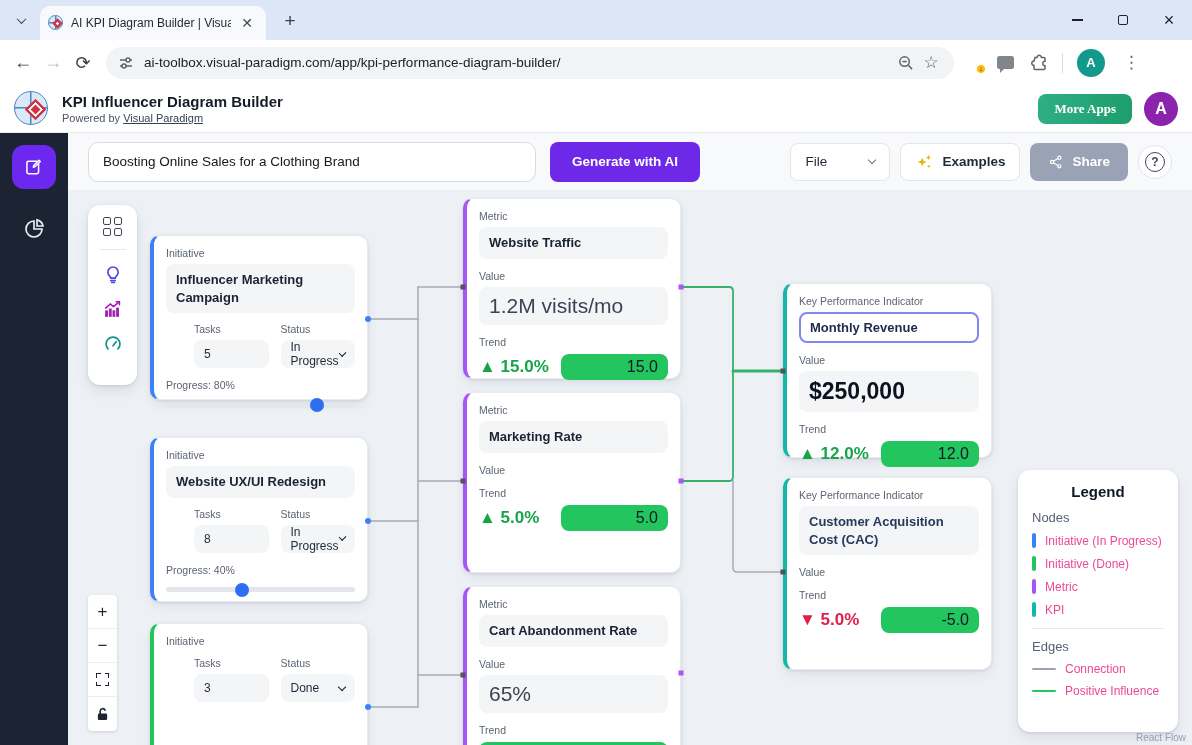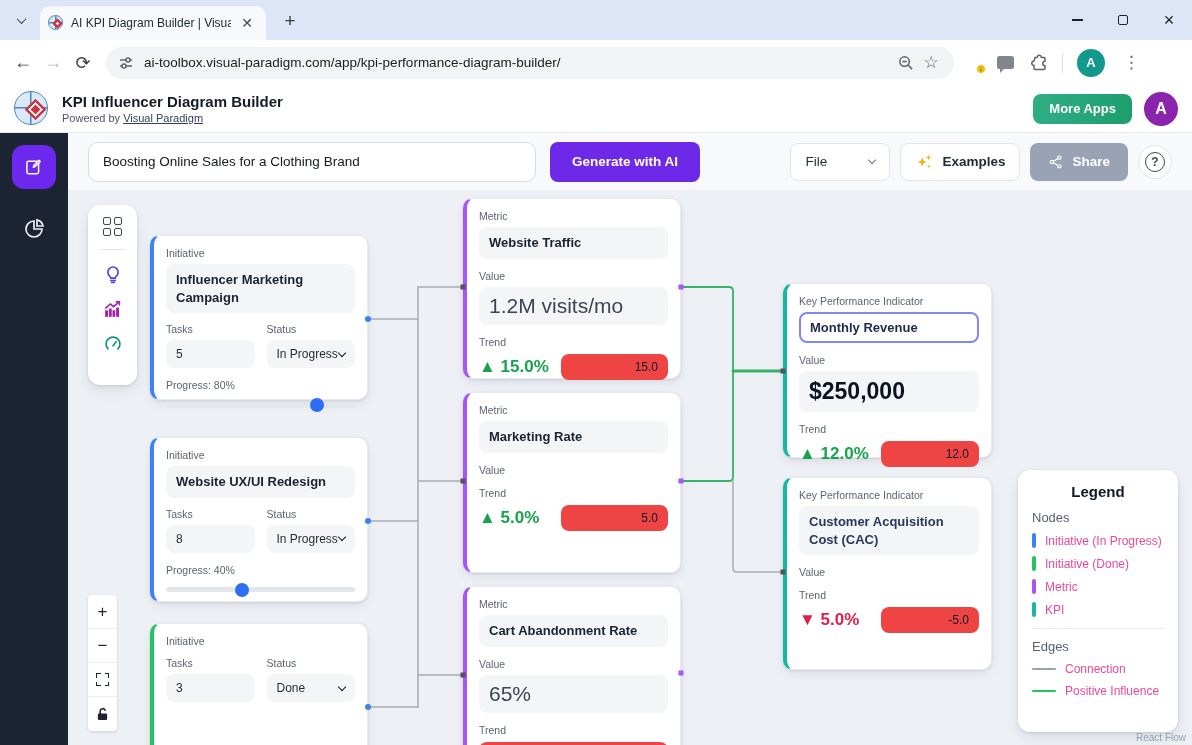"More Apps" .moreapps { font-family: none -> Liberation Serif, serif }
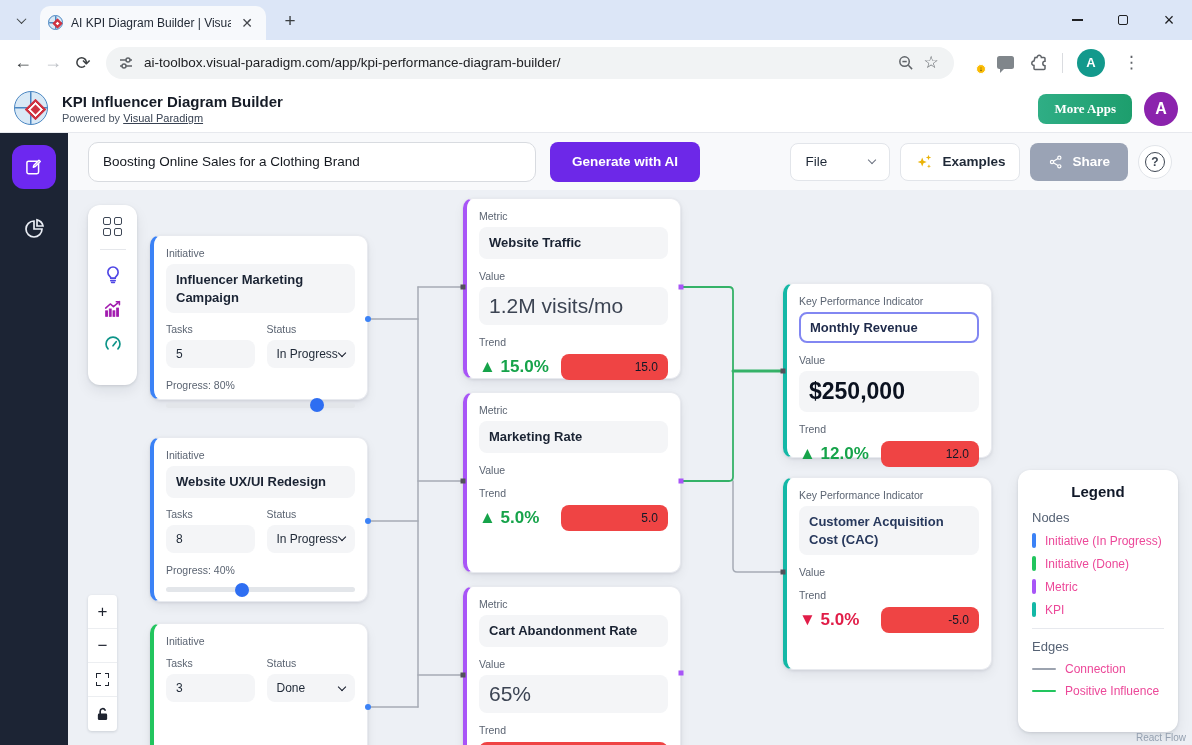"Tasks" .cols { margin-left: none -> 28px }
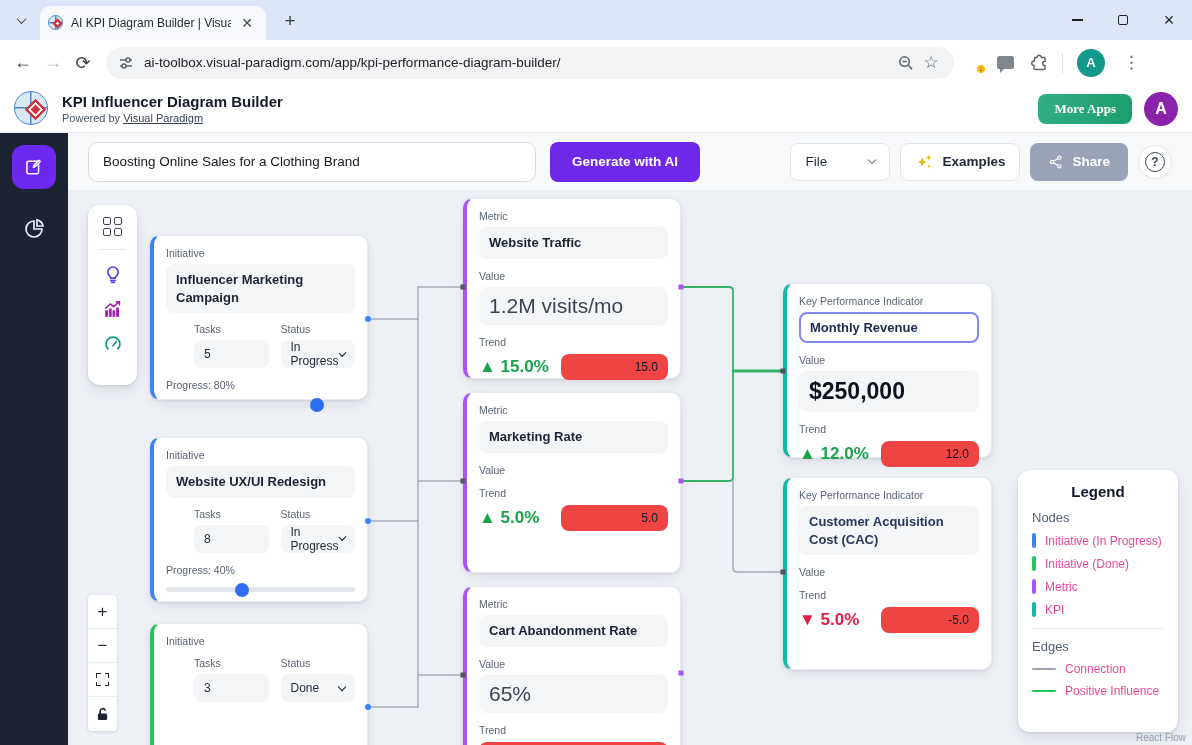"15.0" .trend-val { background: #ef4444 -> #22c55e; font-size: 12px -> 16px }
